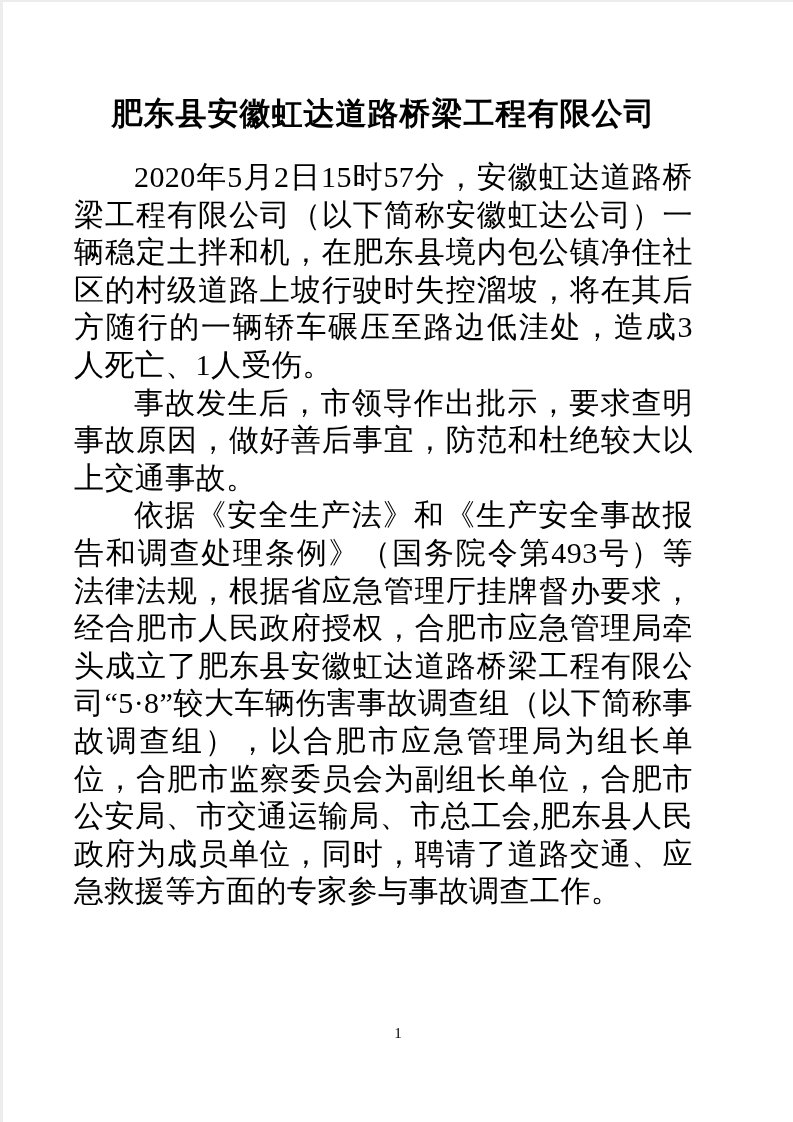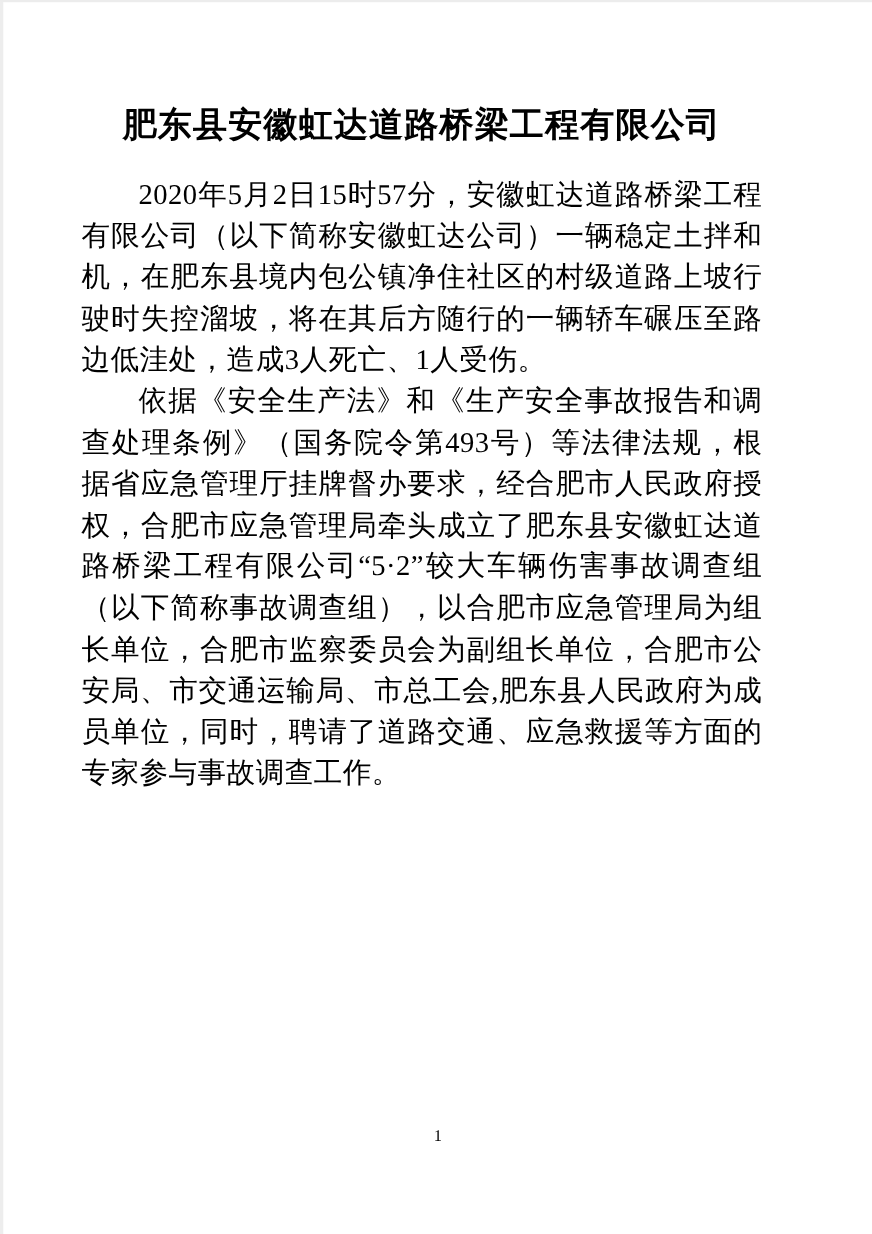"2020年5月2日15时57分，安徽虹达道路桥梁工程有限公司（以下简称安徽虹达公" .para { font-size: 26px -> 30px }
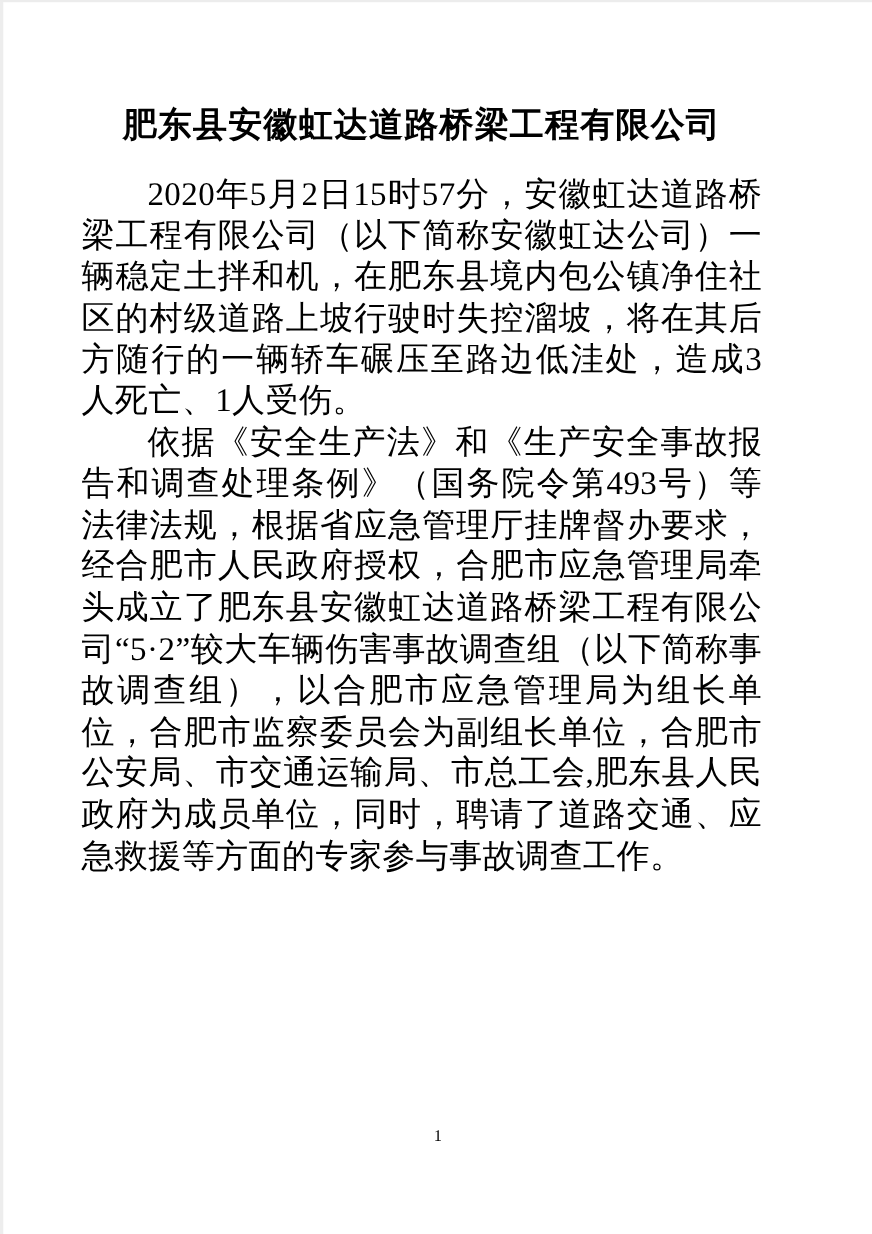"事故发生后，市领导作出批示，要求查明事故原因，做好善后事宜，防范和杜绝较大以上交" p.para { html: none -> <p>事故发生后，市领导作出批示，要求查明事故原因，做好善后事宜，防范和杜绝较大以上交通事故。</p> }
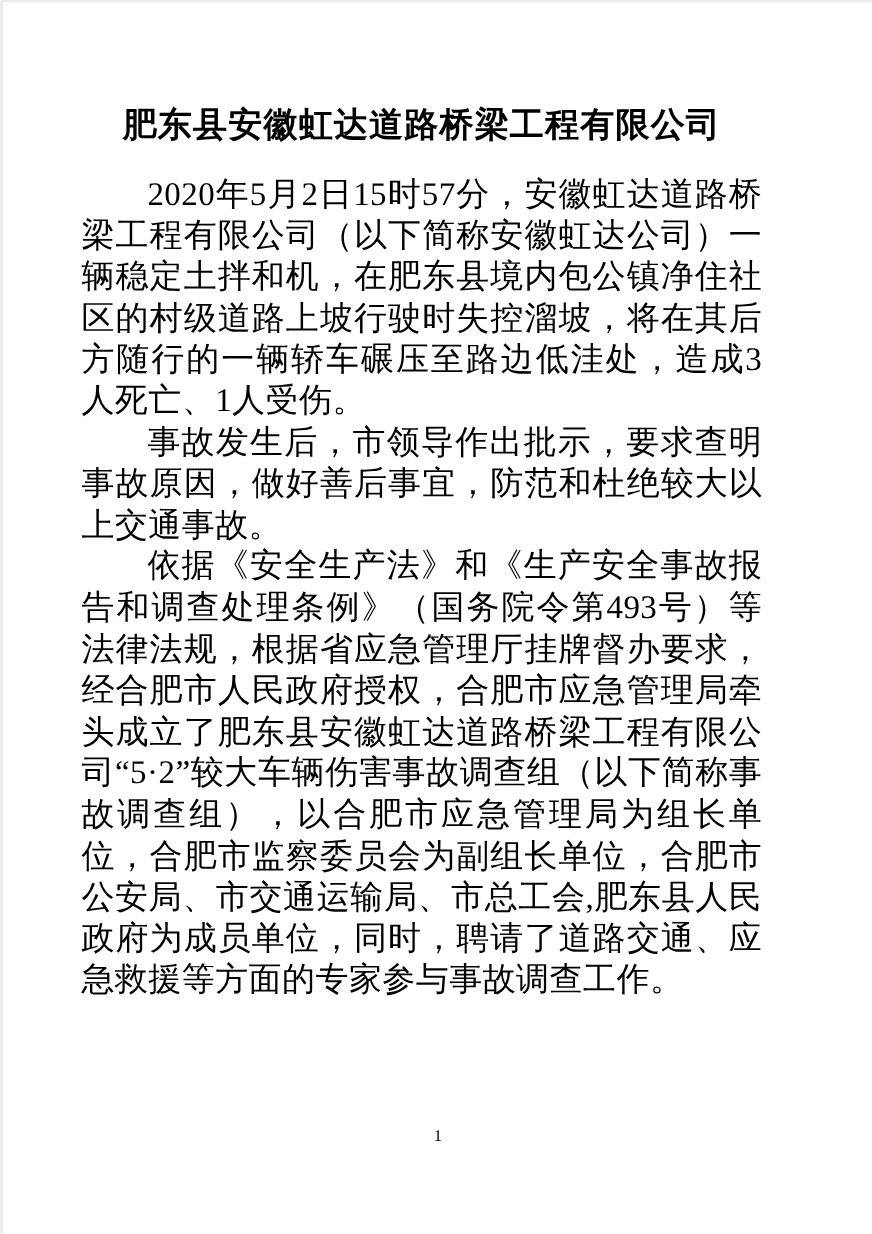"依据《安全生产法》和《生产安全事故报告和调查处理条例》（国务院令第493号）等法" p.para { text: 2 -> 8 }
